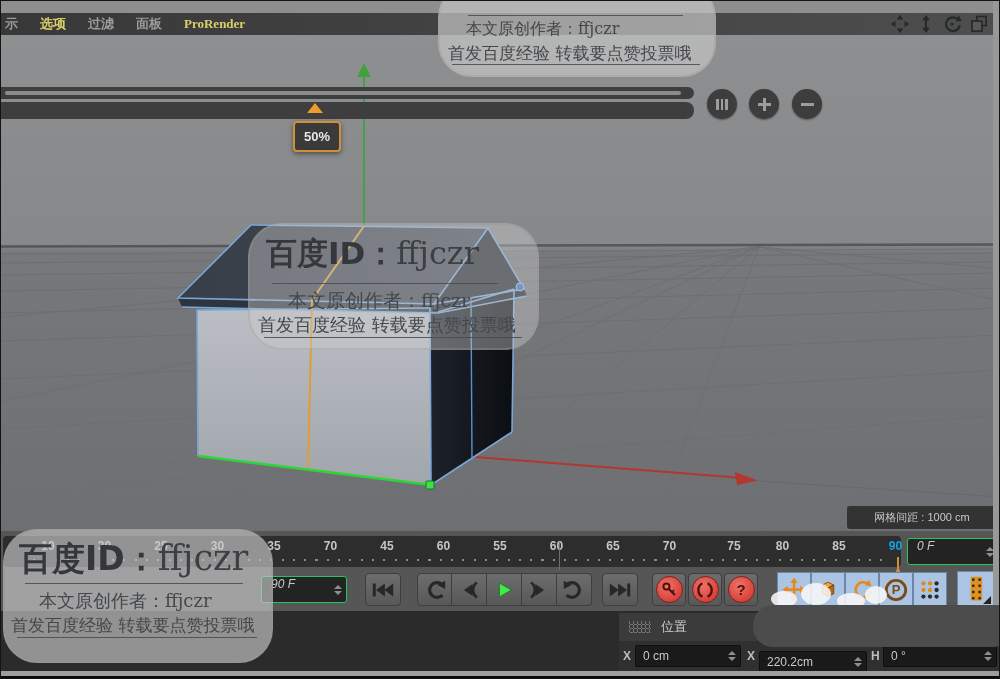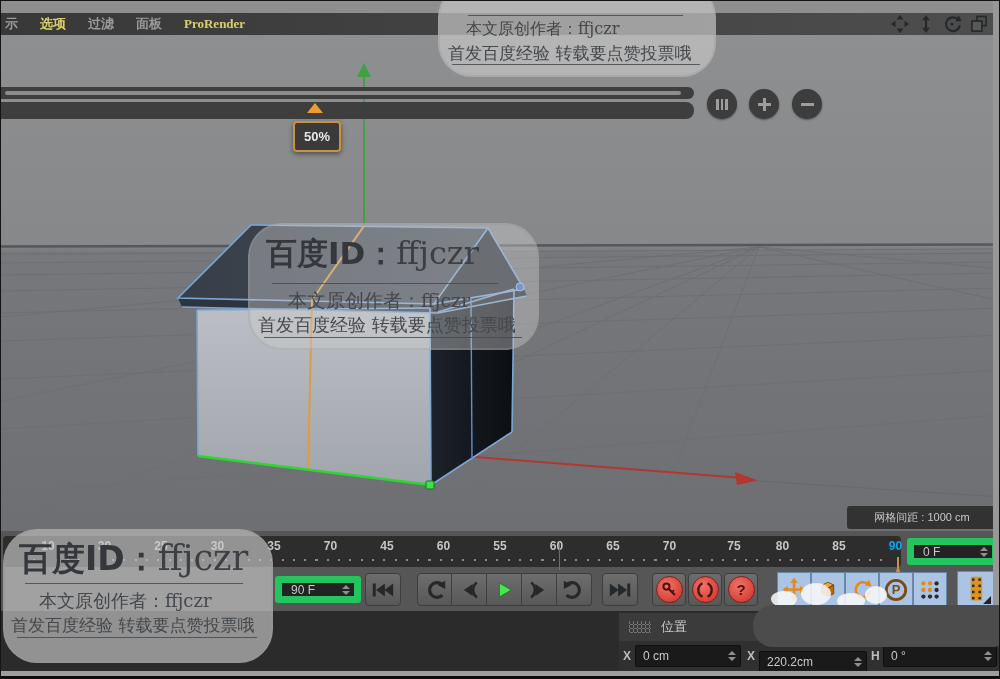"0 F" .fr-field { align-items: center -> none; border: 7px solid #22c55e -> 1px solid #22c55e; font-style: none -> italic }
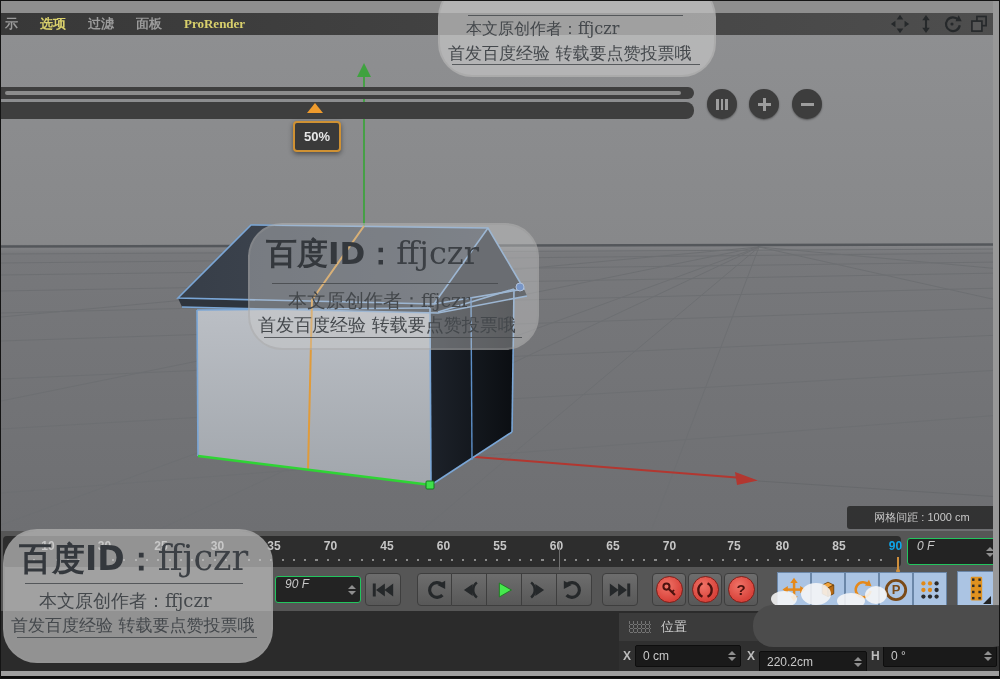"90 F" div.fr-field { left: 274px -> 260px }
